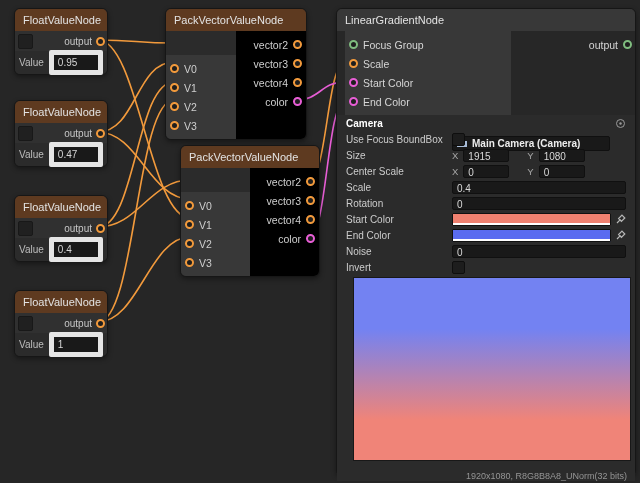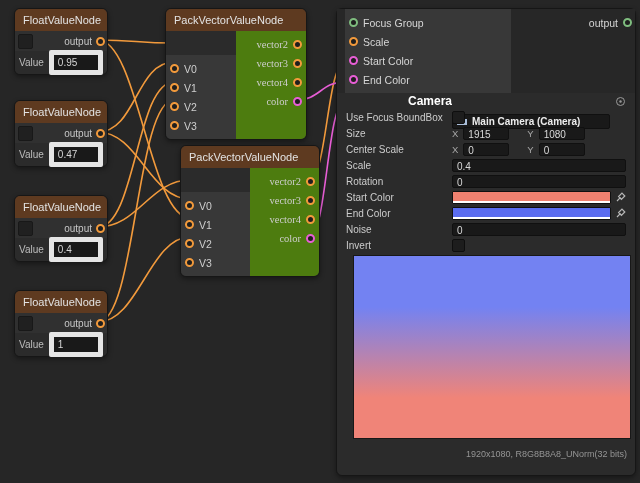"LinearGradientNode" div.node-header { html: none -> <div>LinearGradientNode</div> }
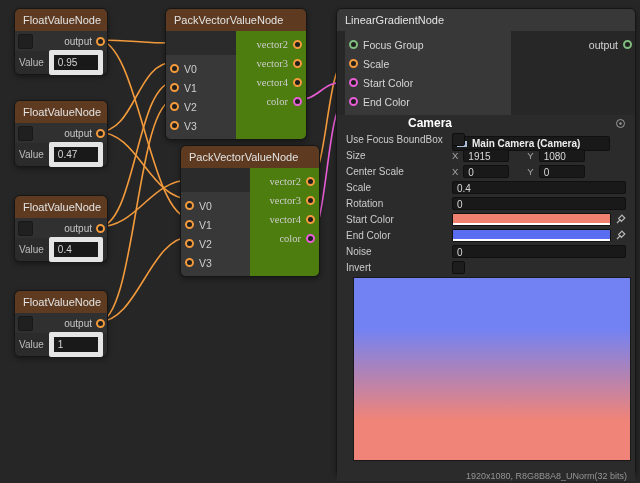"vector2" .pack-outputs { background: #4d7c0f -> #000000; font-family: Liberation Serif, serif -> none }
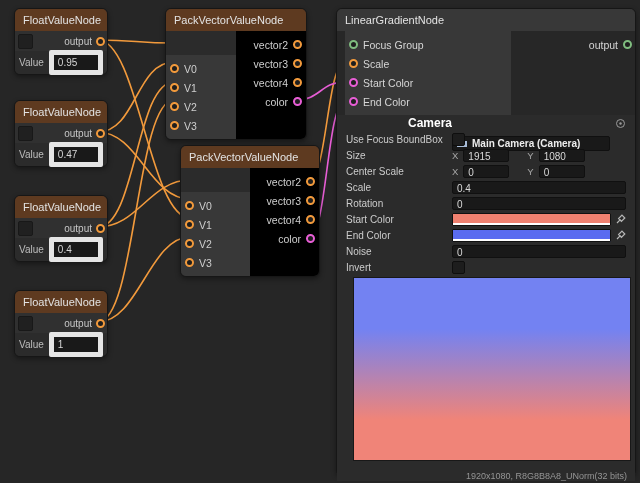"Camera" .camera-row .insp-label { font-size: 12px -> 10px; text-align: right -> none }
